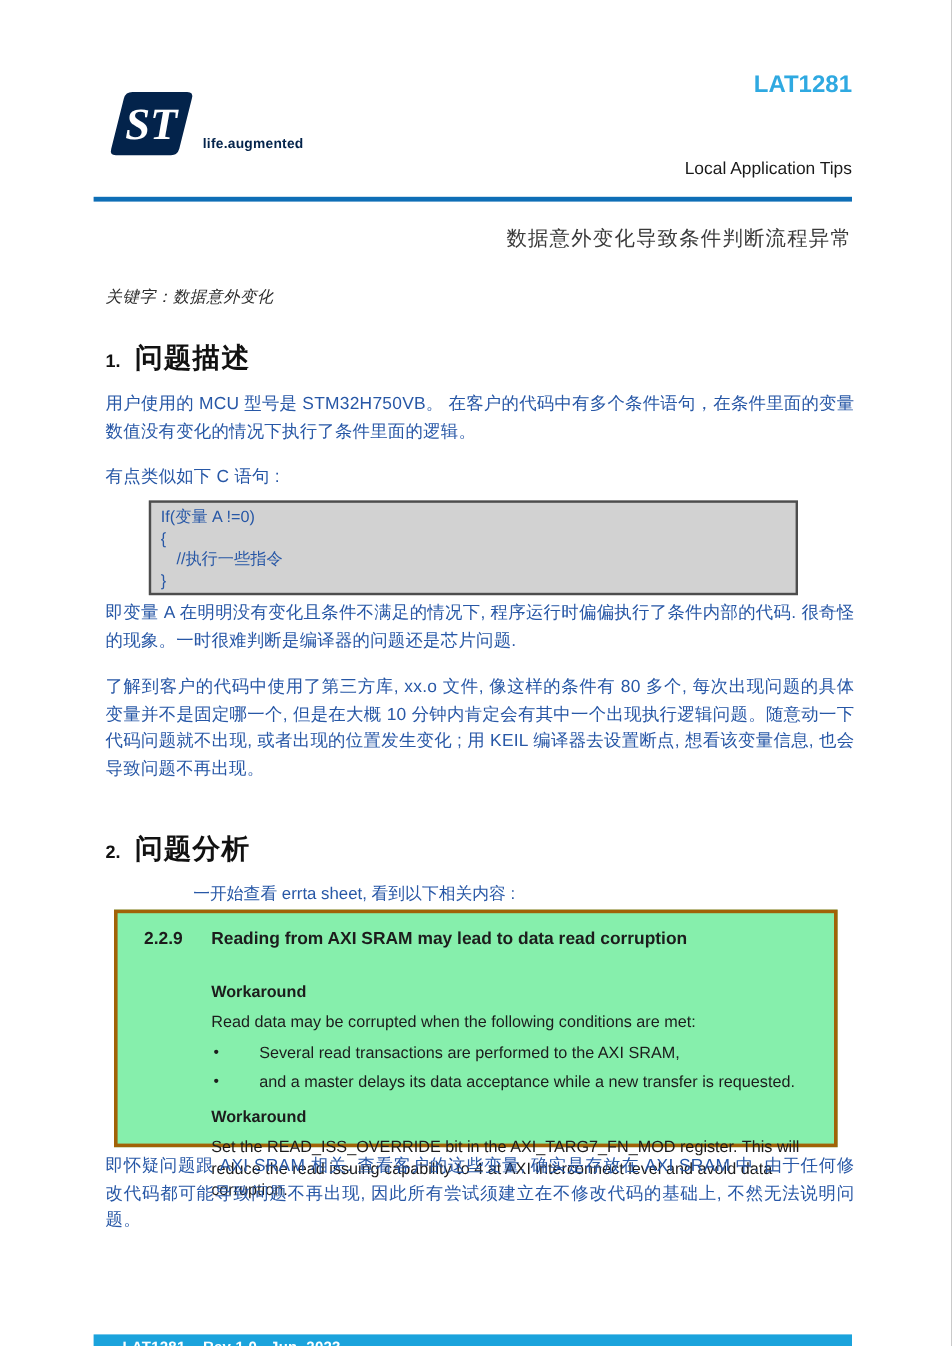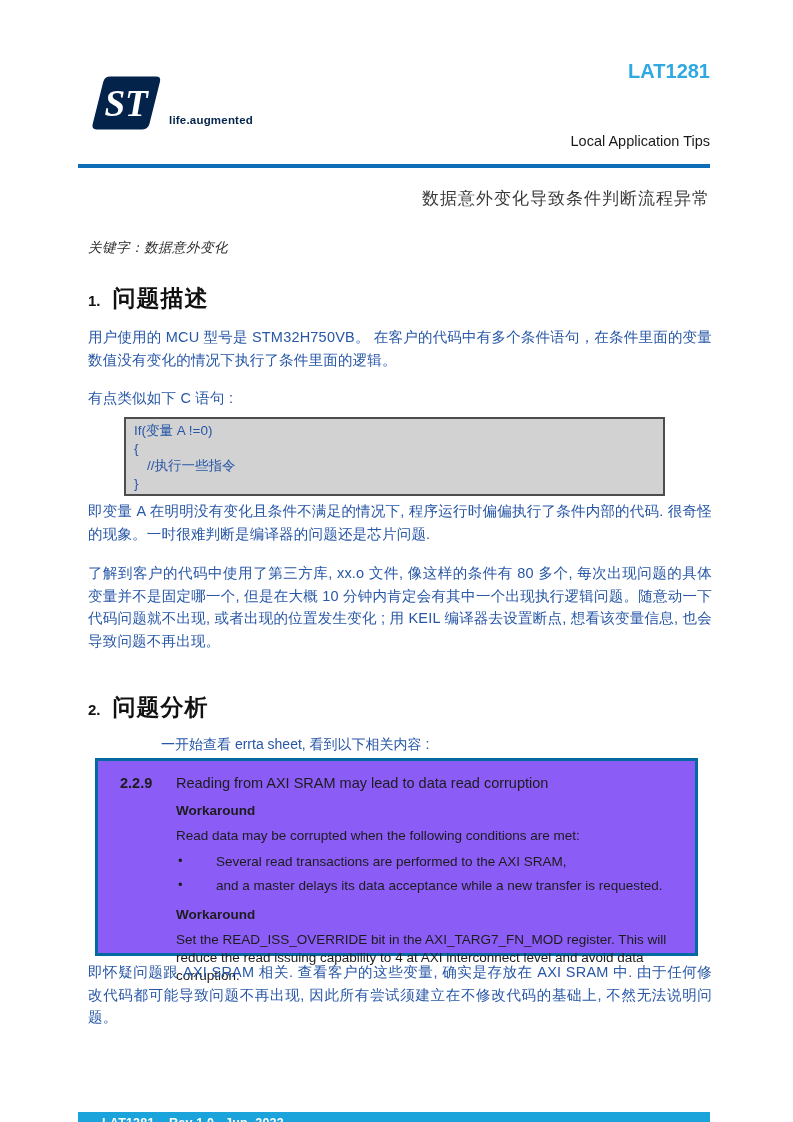"2.2.9" .errata-box { background: #8b5cf6 -> #86efac; border: 3px solid #0369a1 -> 3px solid #a16207 }
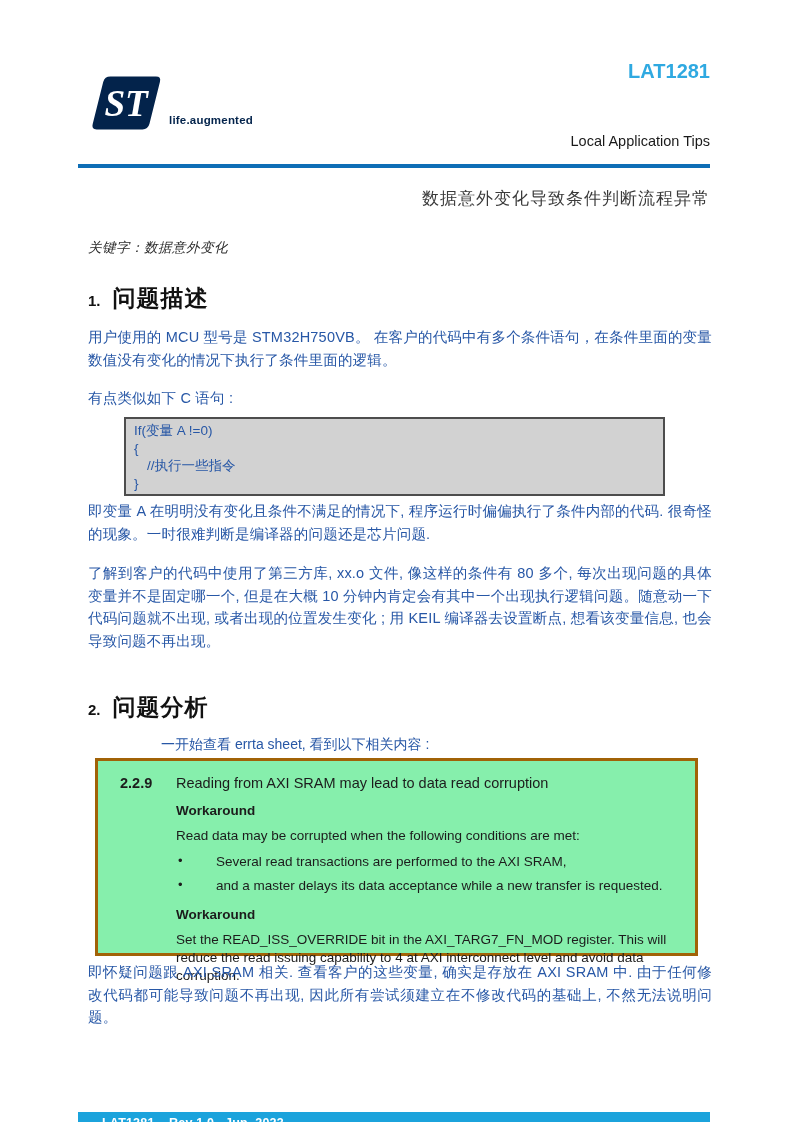"Reading from AXI SRAM may" .errata-title { font-weight: normal -> bold; margin: 0 0 12px 0 -> 0 0 28px 0 }
